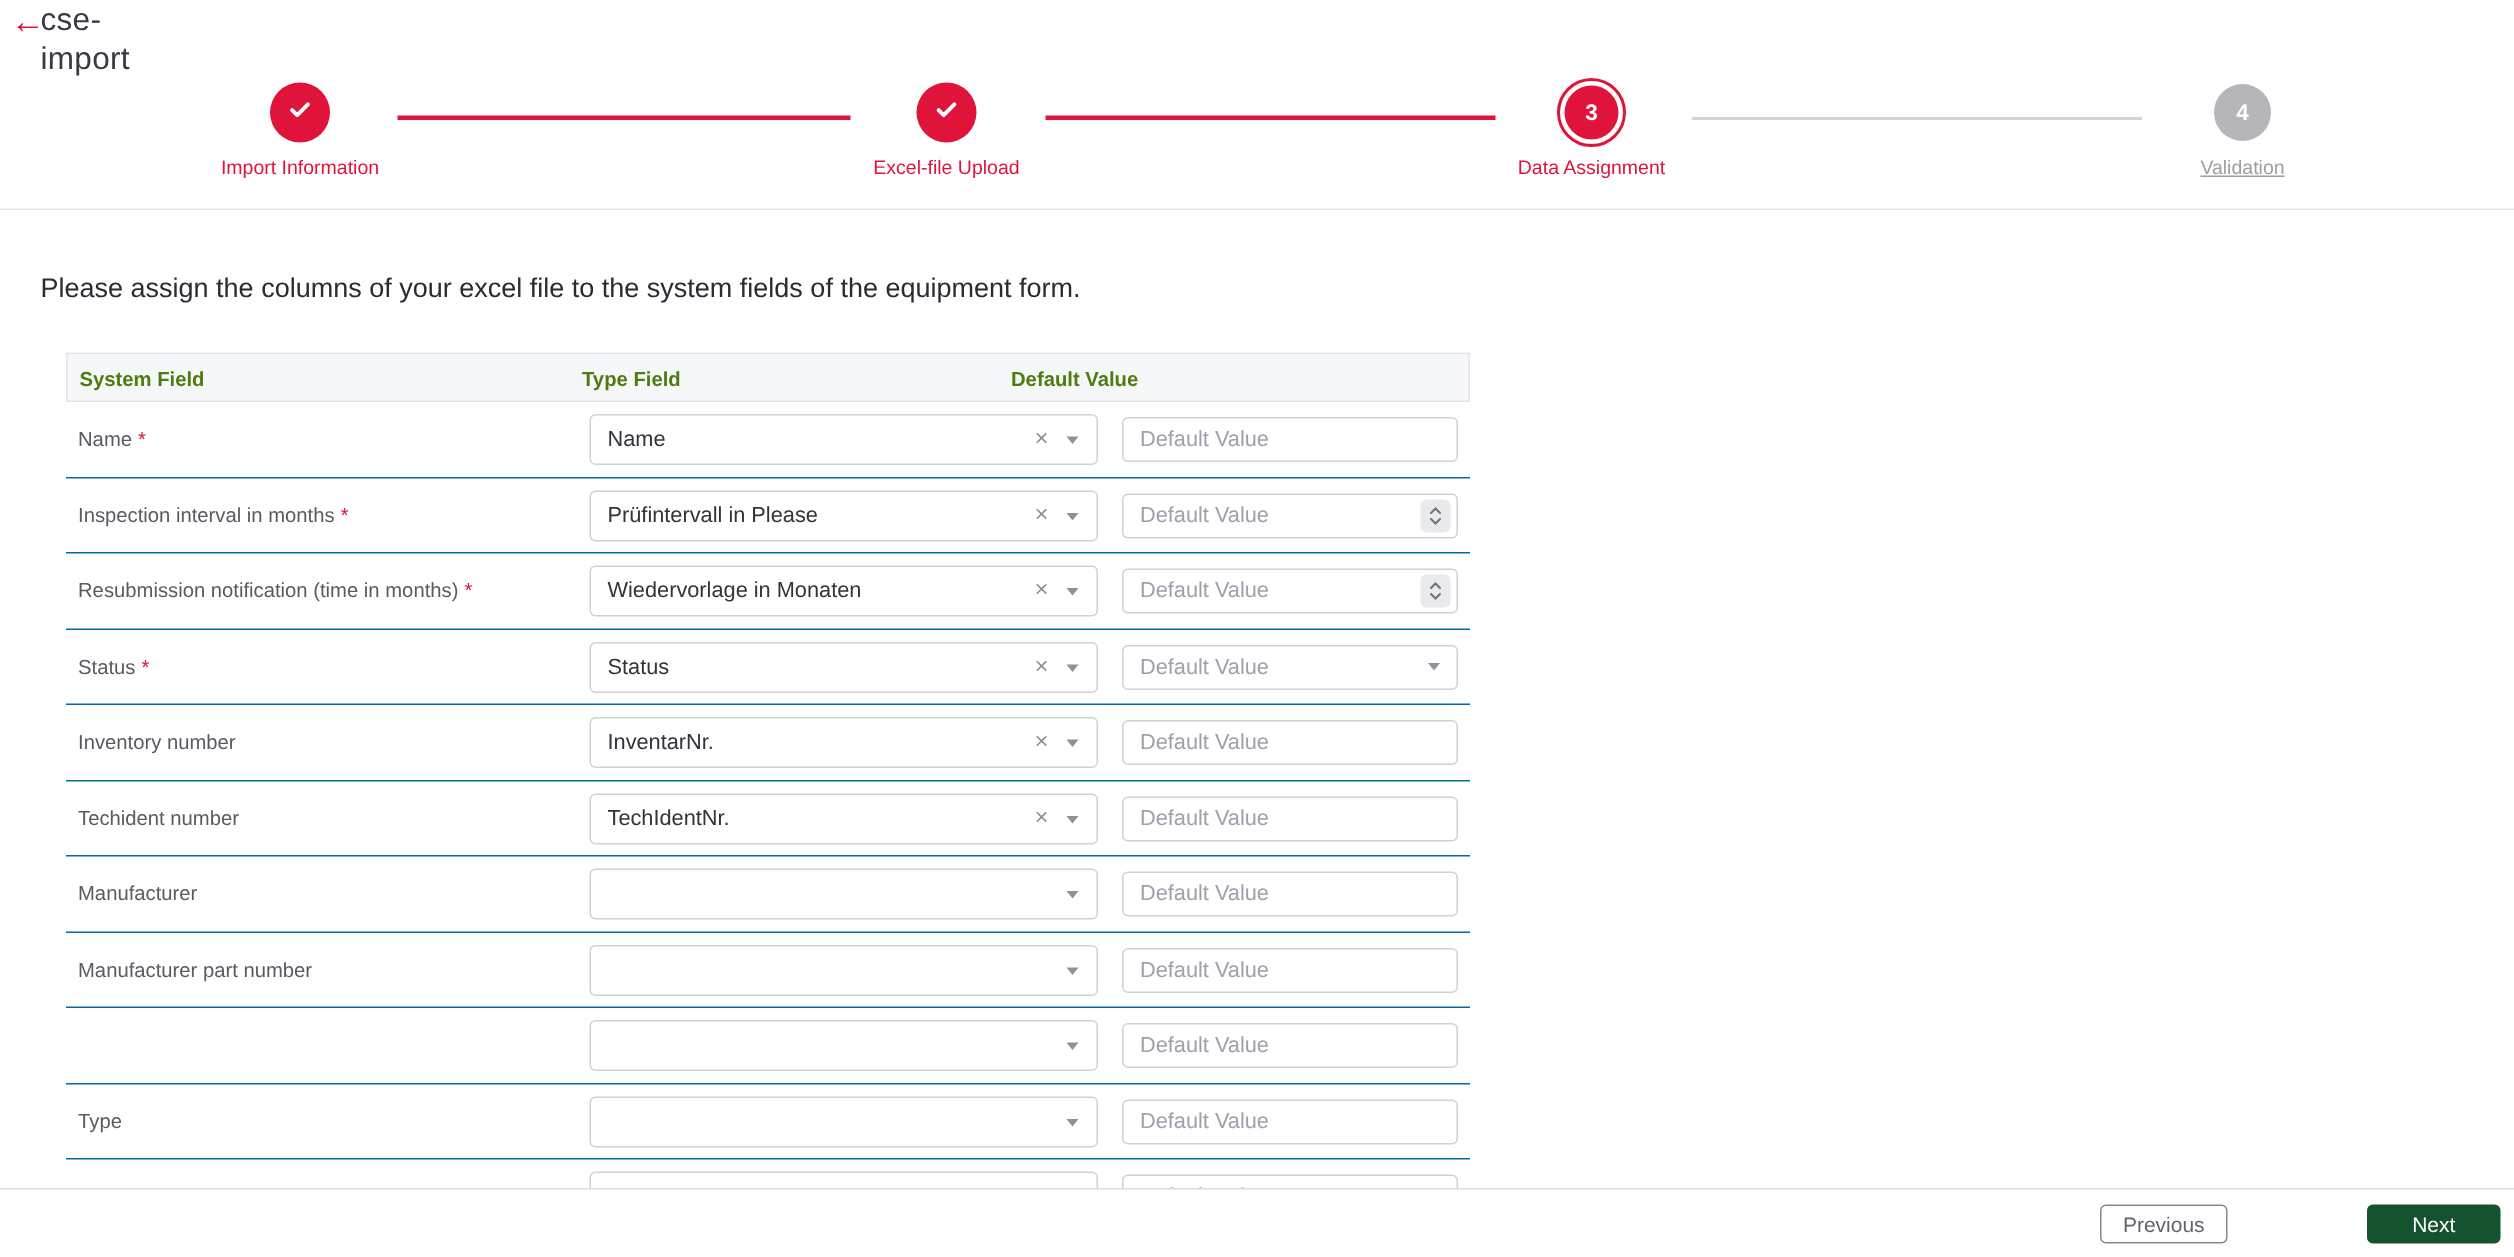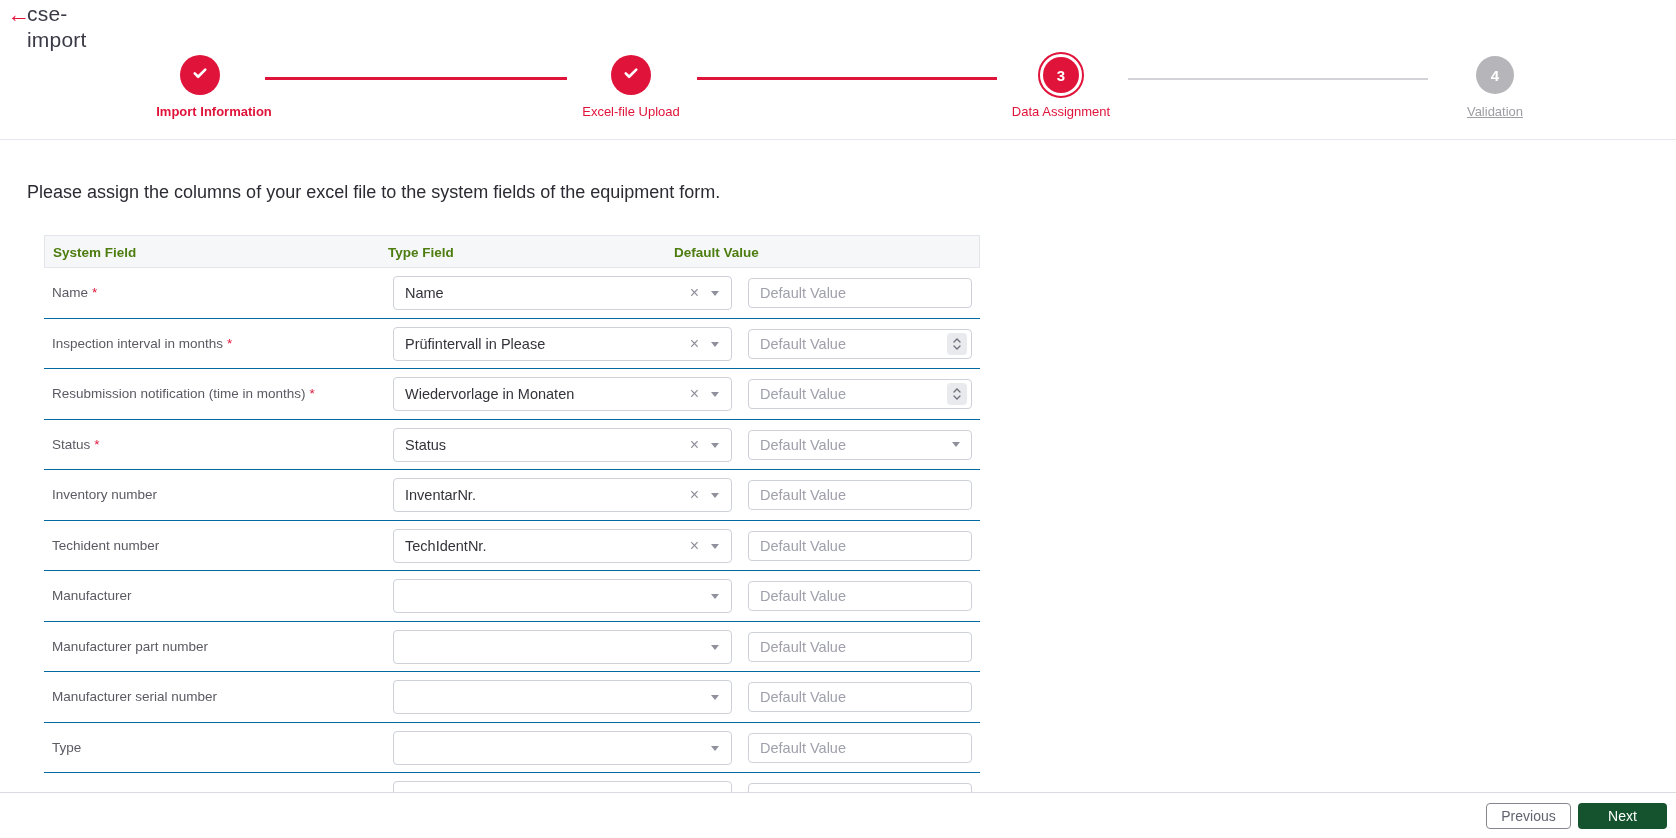"Import Information" div.step-label { font-weight: bold -> none; left: 104px -> 90px }
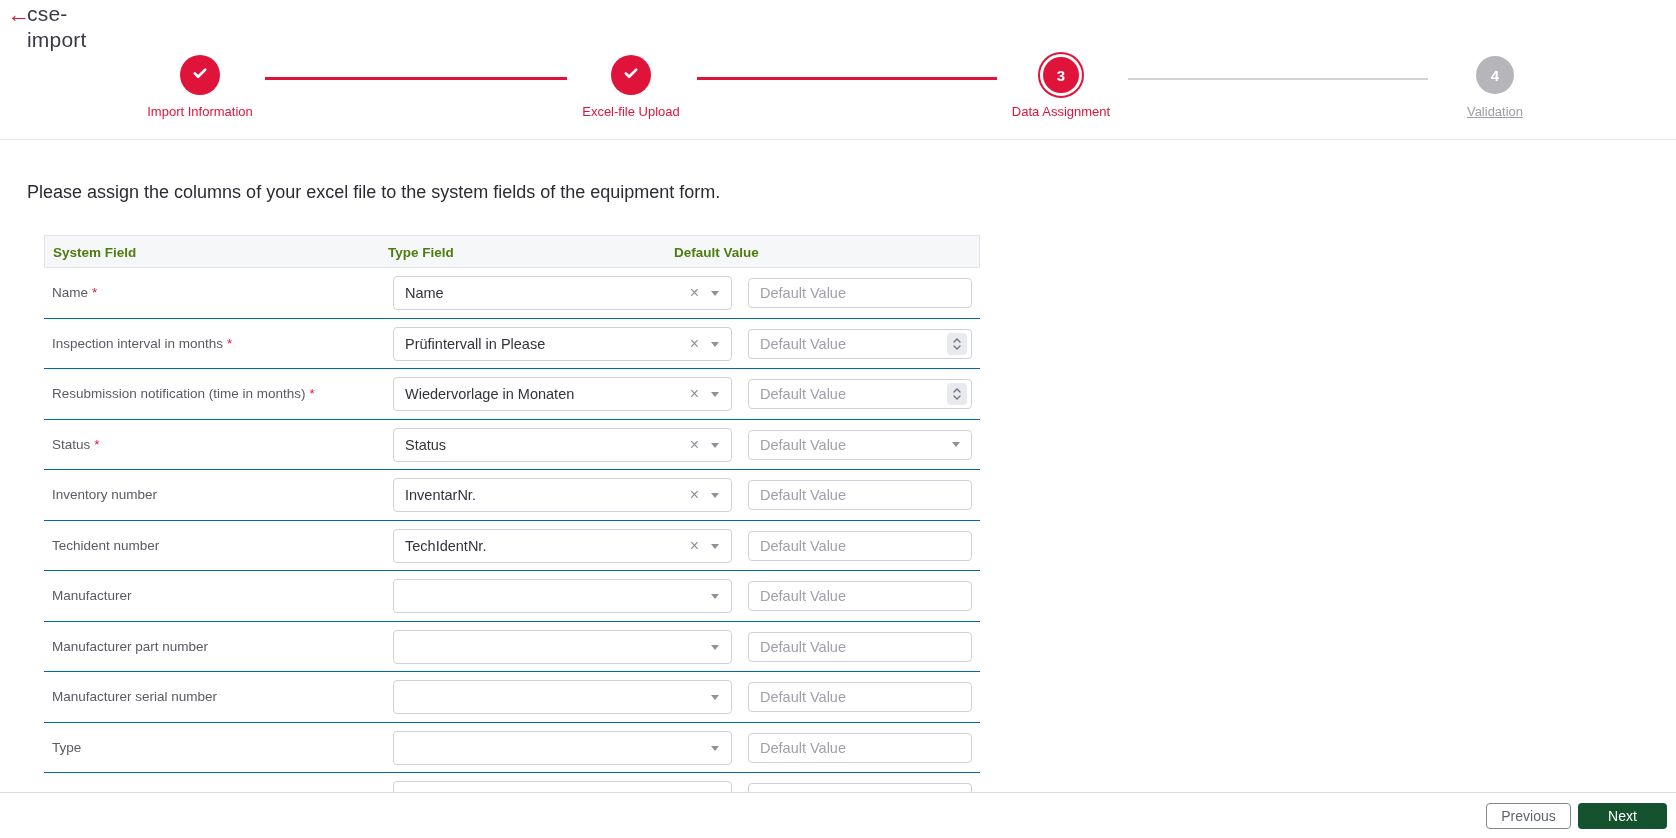"Manufacturer serial number" div.sys-label-wrap { html: <div> <span>Manufacturer serial number</span> </div> -> none }
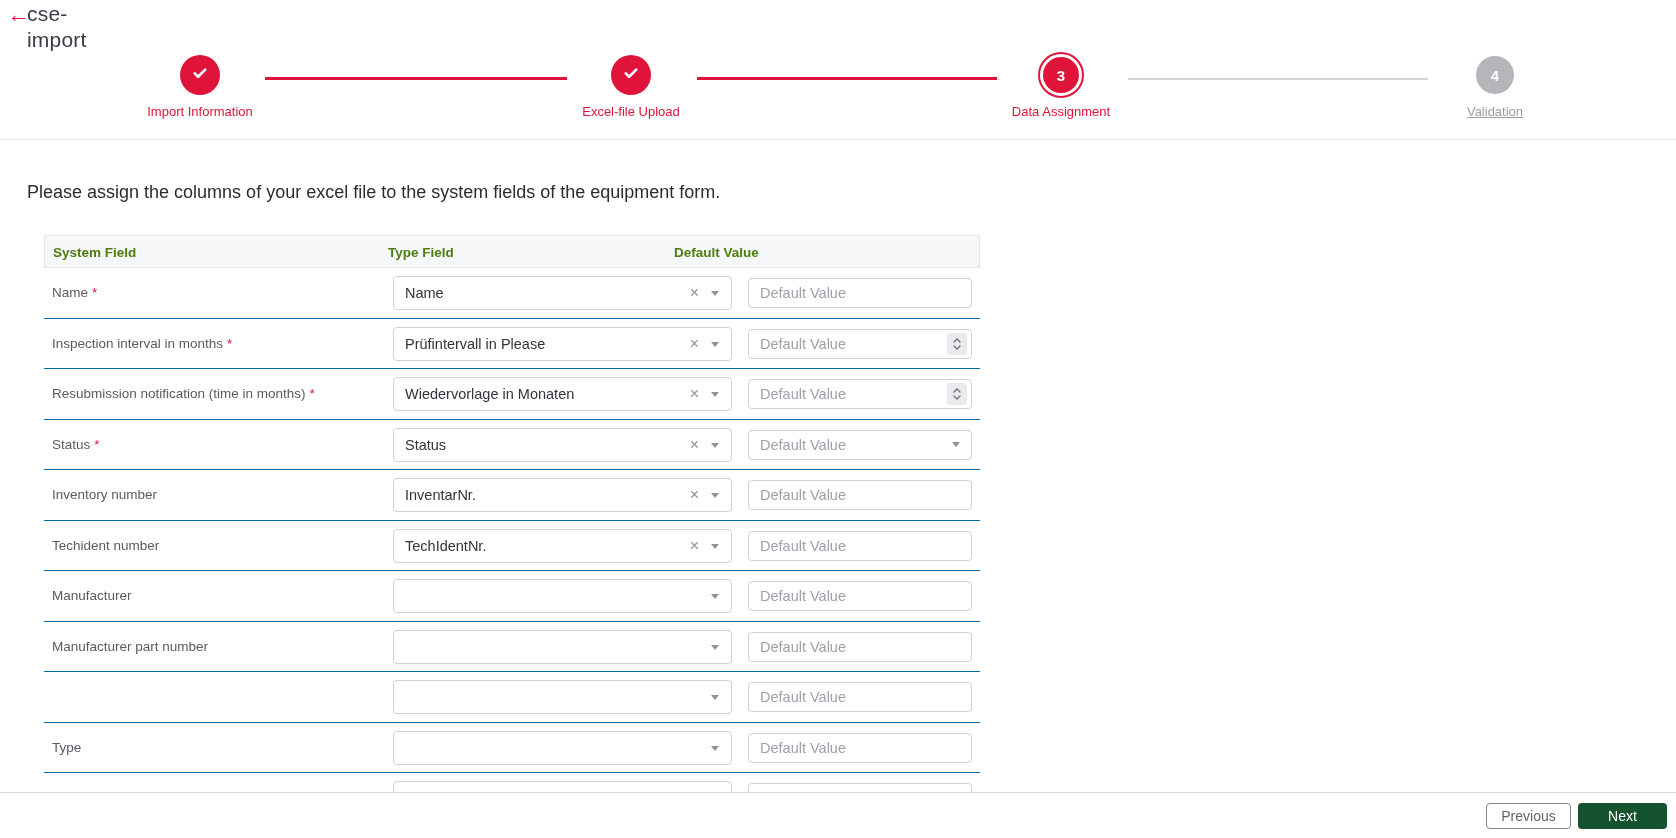"Previous" .btn-previous { left: 1486px -> 1400px }
